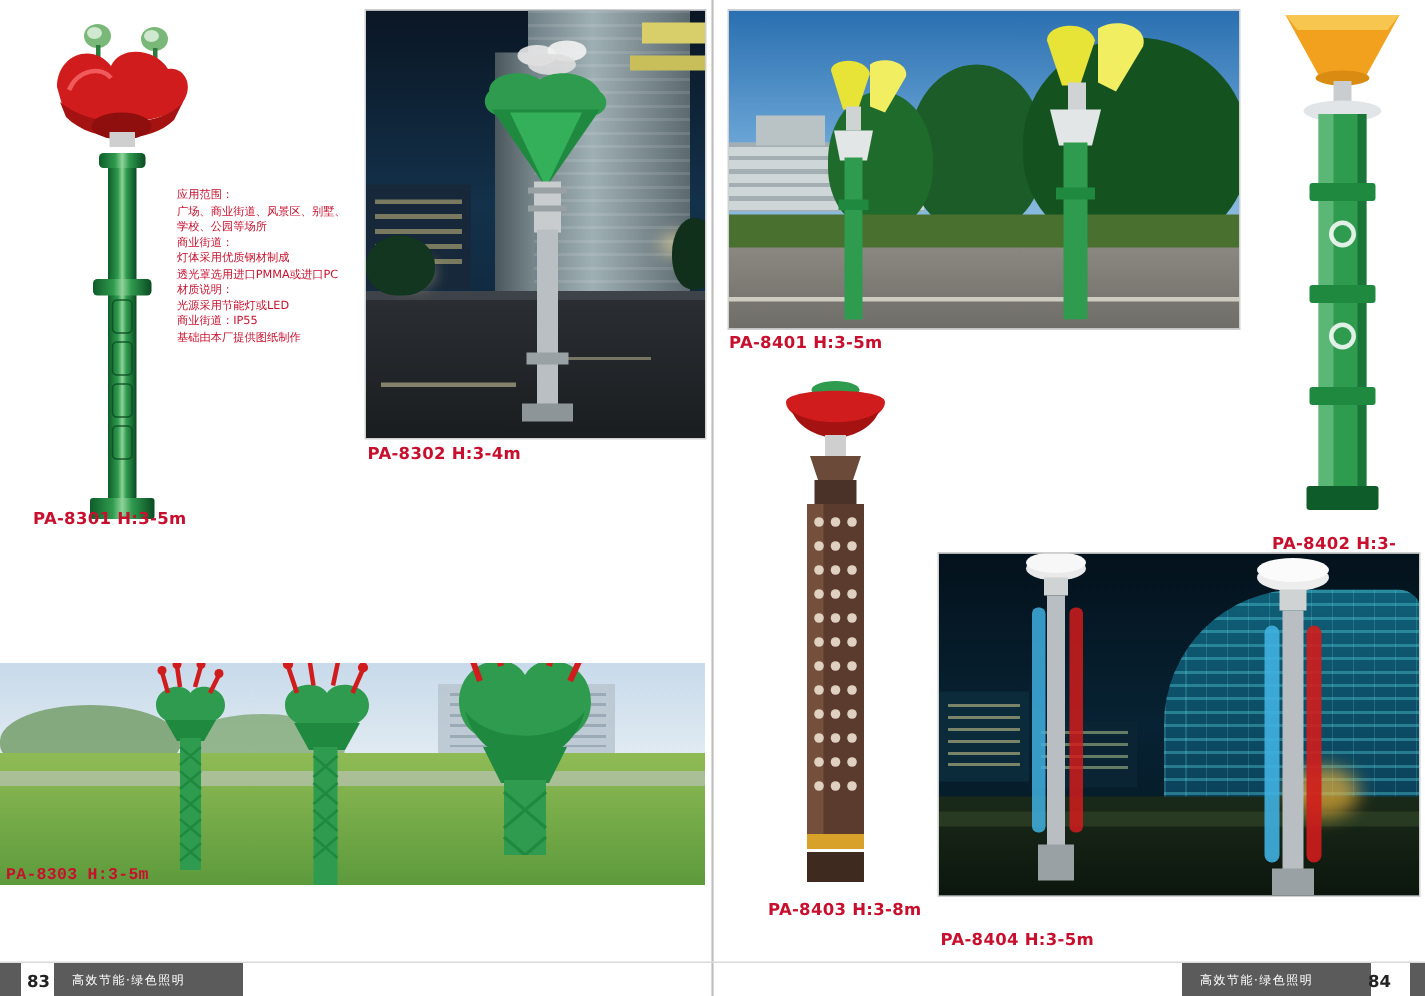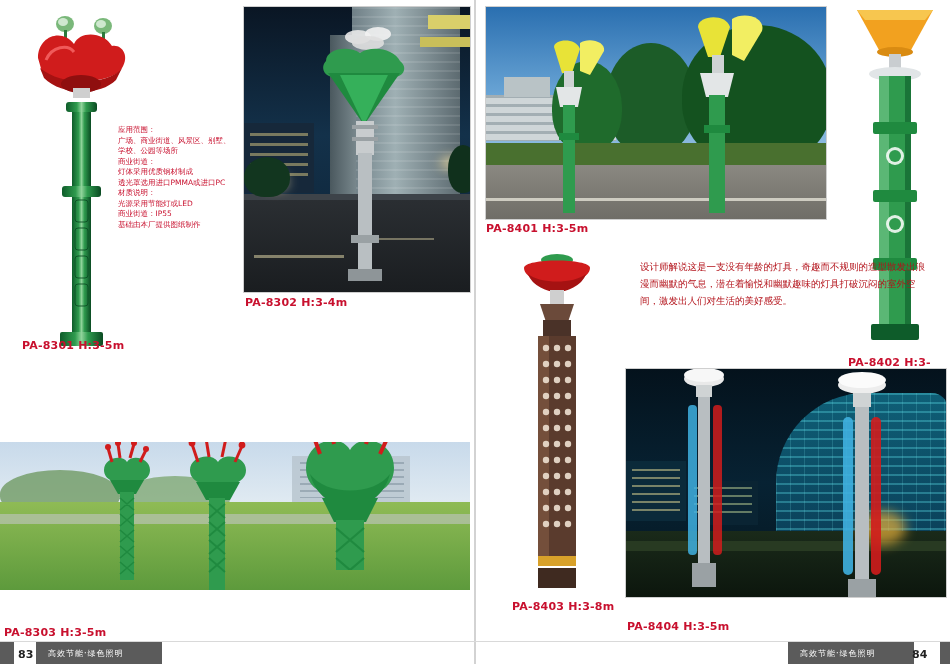"设计师解说这是一支没有年龄的灯具，奇趣而不规则的造型散发出浪漫而幽默的气息，潜在" div.desc-text { html: <div>设计师解说这是一支没有年龄的灯具，奇趣而不规则的造型散发出浪漫而幽默的气息，潜在着愉悦和幽默趣味的灯具打破沉闷的室外空间，激发出人们对生活的美好感受。</div> -> none }
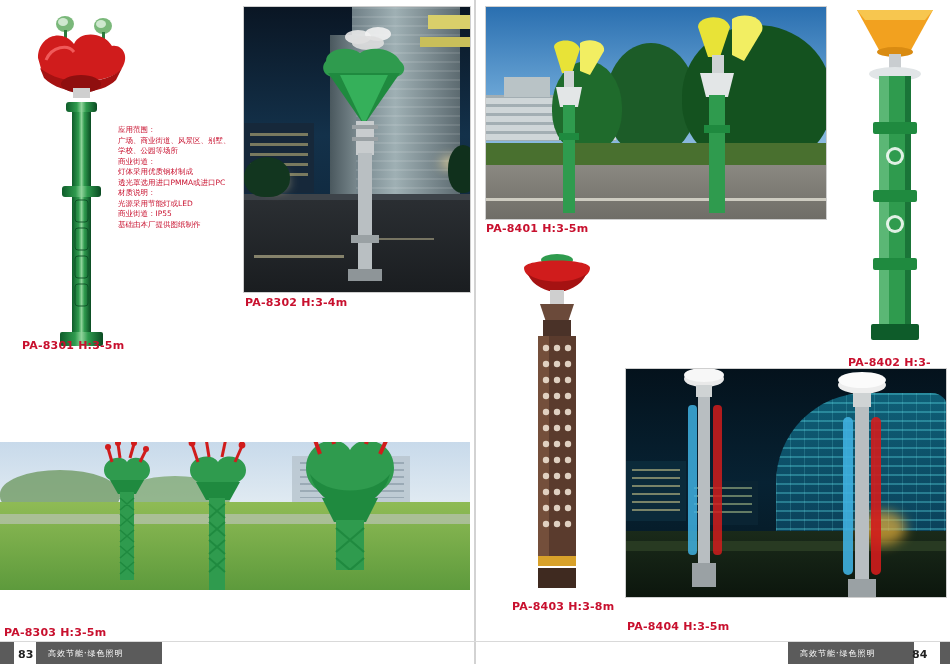"PA-8303 H:3-5m" div.caption { font-family: none -> Liberation Mono, monospace; top: 626px -> 578px }
